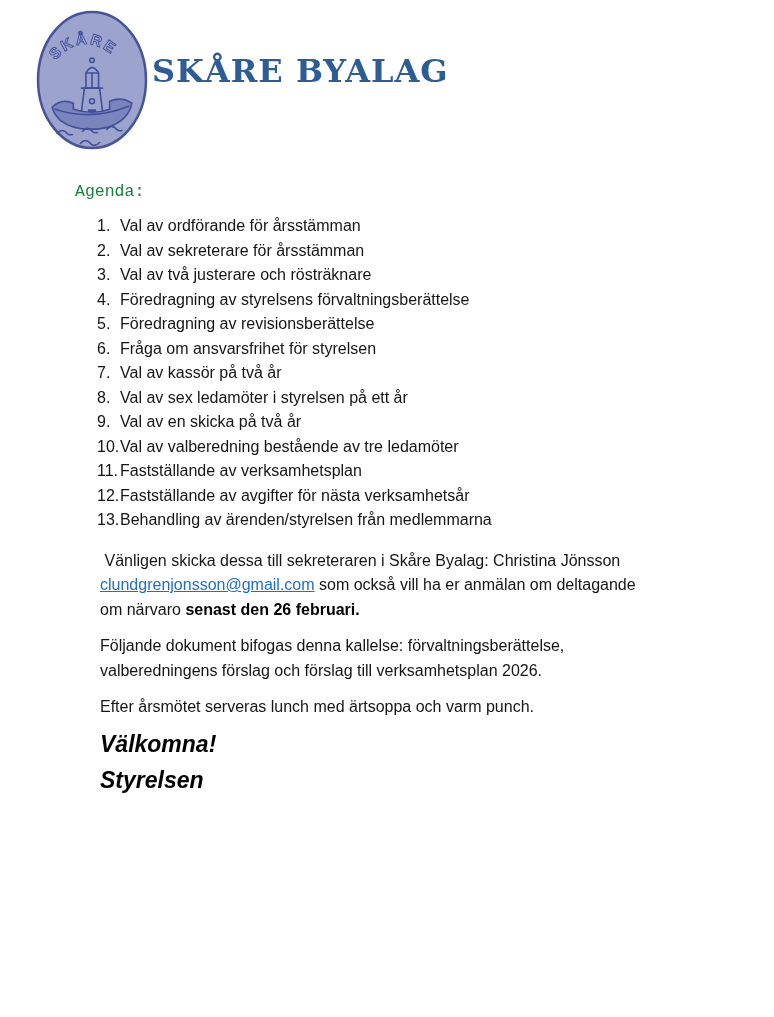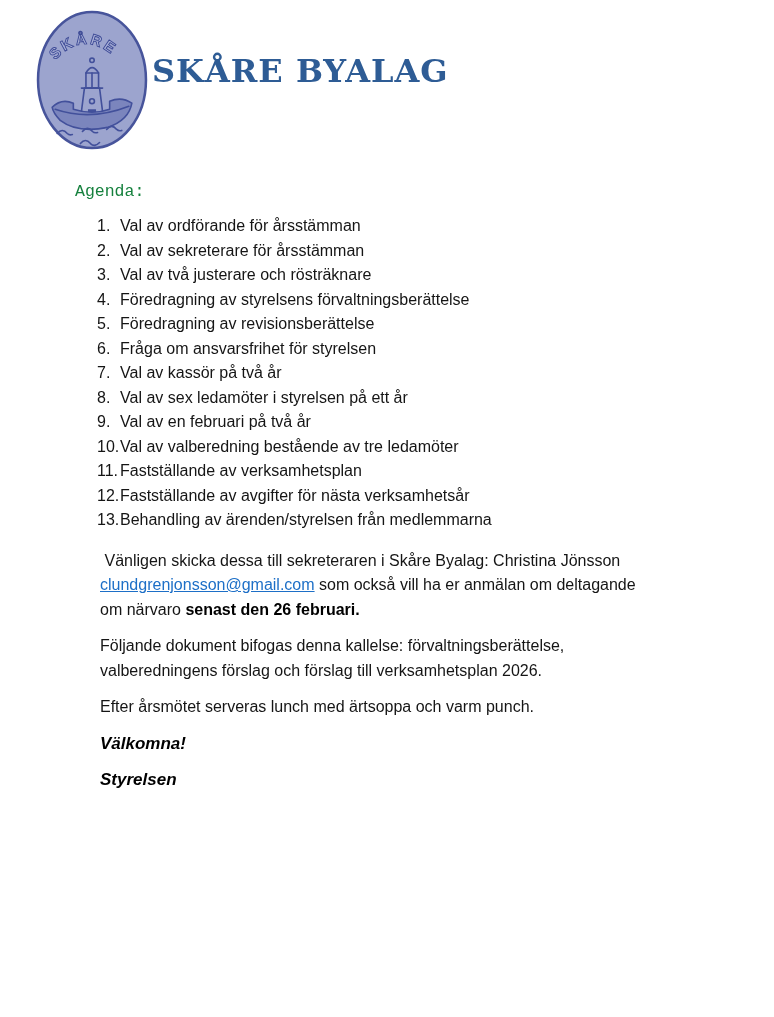"Val av en februari på" span { text: februari -> skicka }
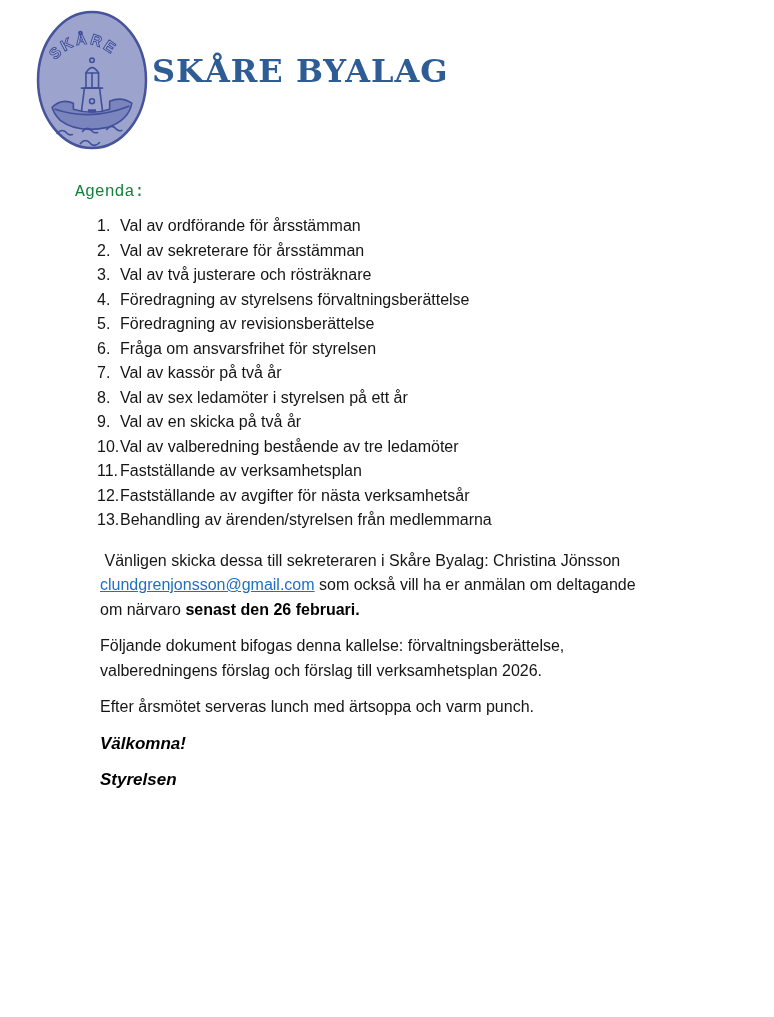"Välkomna!" .signoff { font-size: 17px -> 23px }
